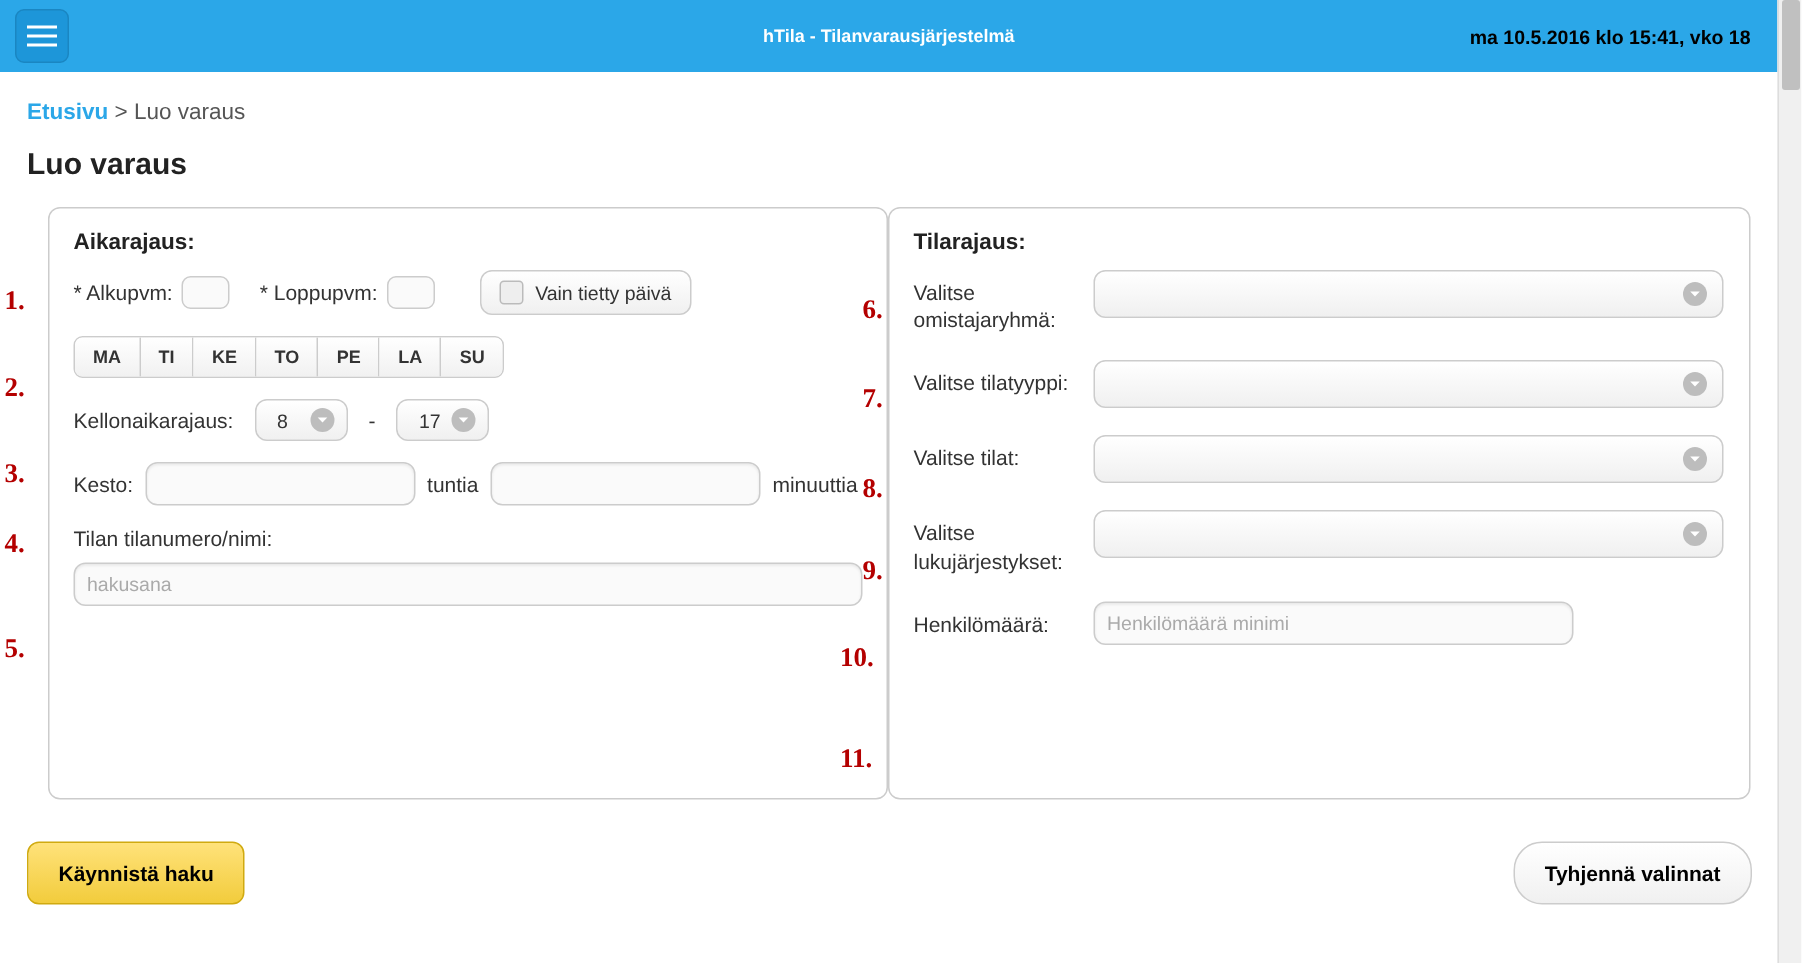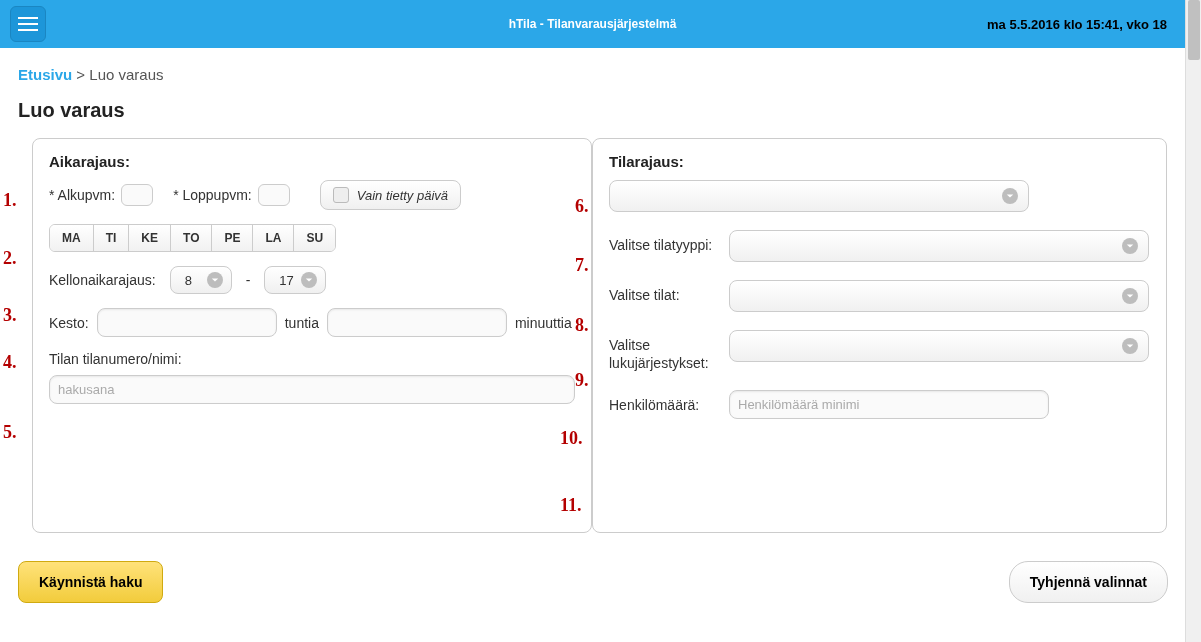"ma 5.5.2016 klo 15:41, vko" div.header-date { text: 5.5.2016 -> 10.5.2016 }
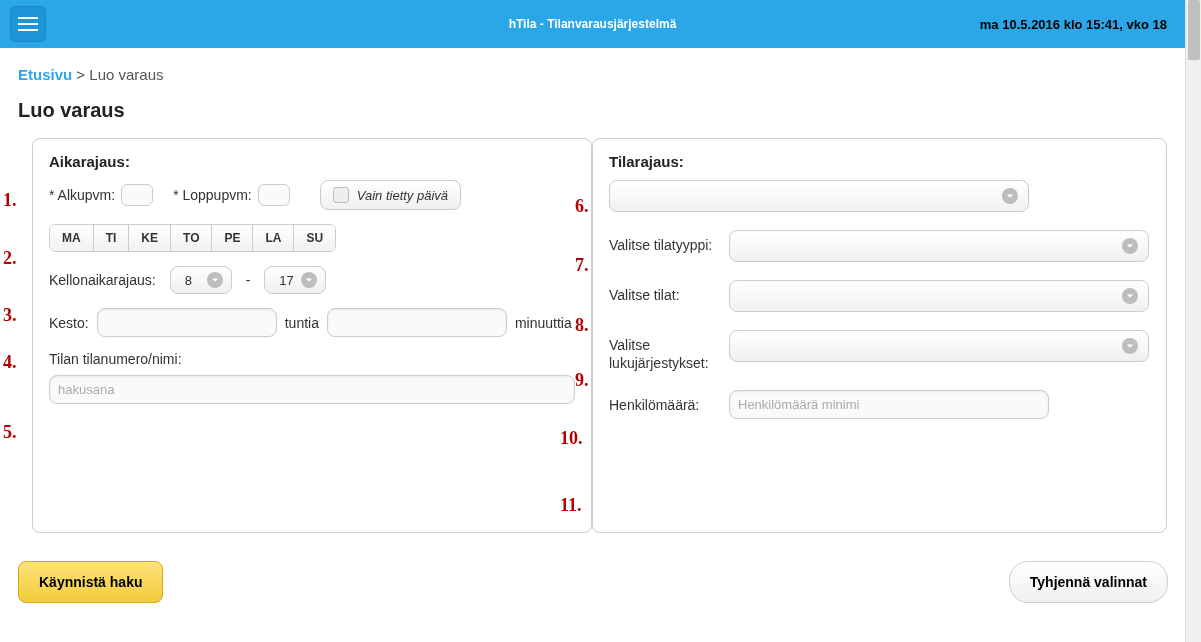"Vain tietty päivä" .btn-check { font-style: italic -> none }
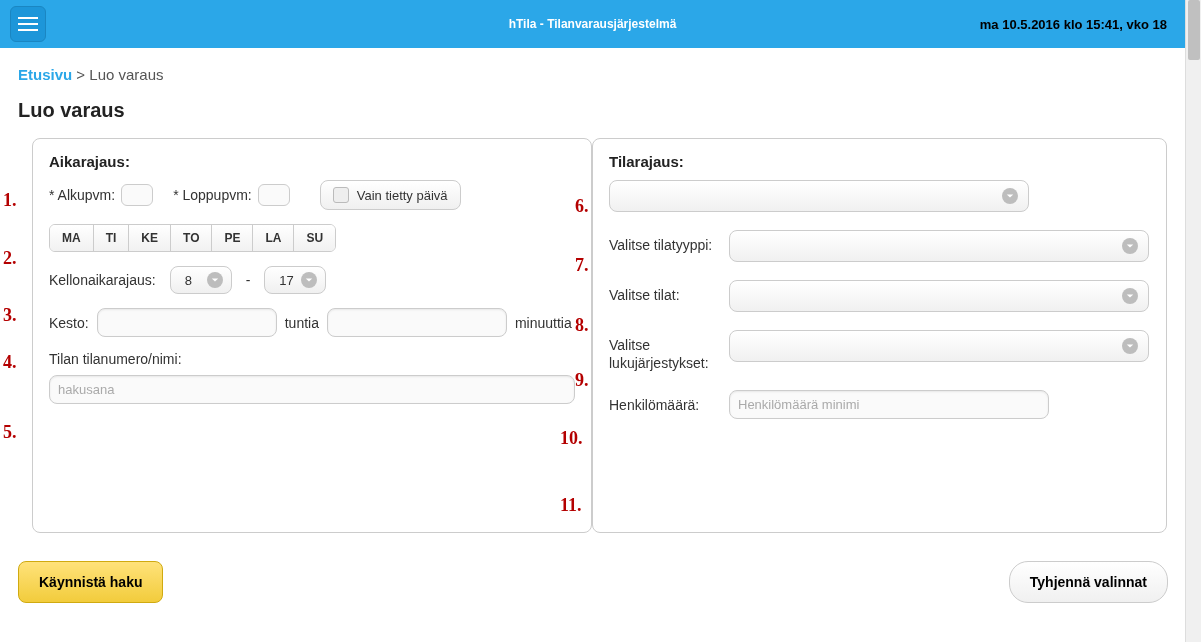"Valitse omistajaryhmä:" div.right-label { html: none -> <div>Valitse omistajaryhmä:</div> }
